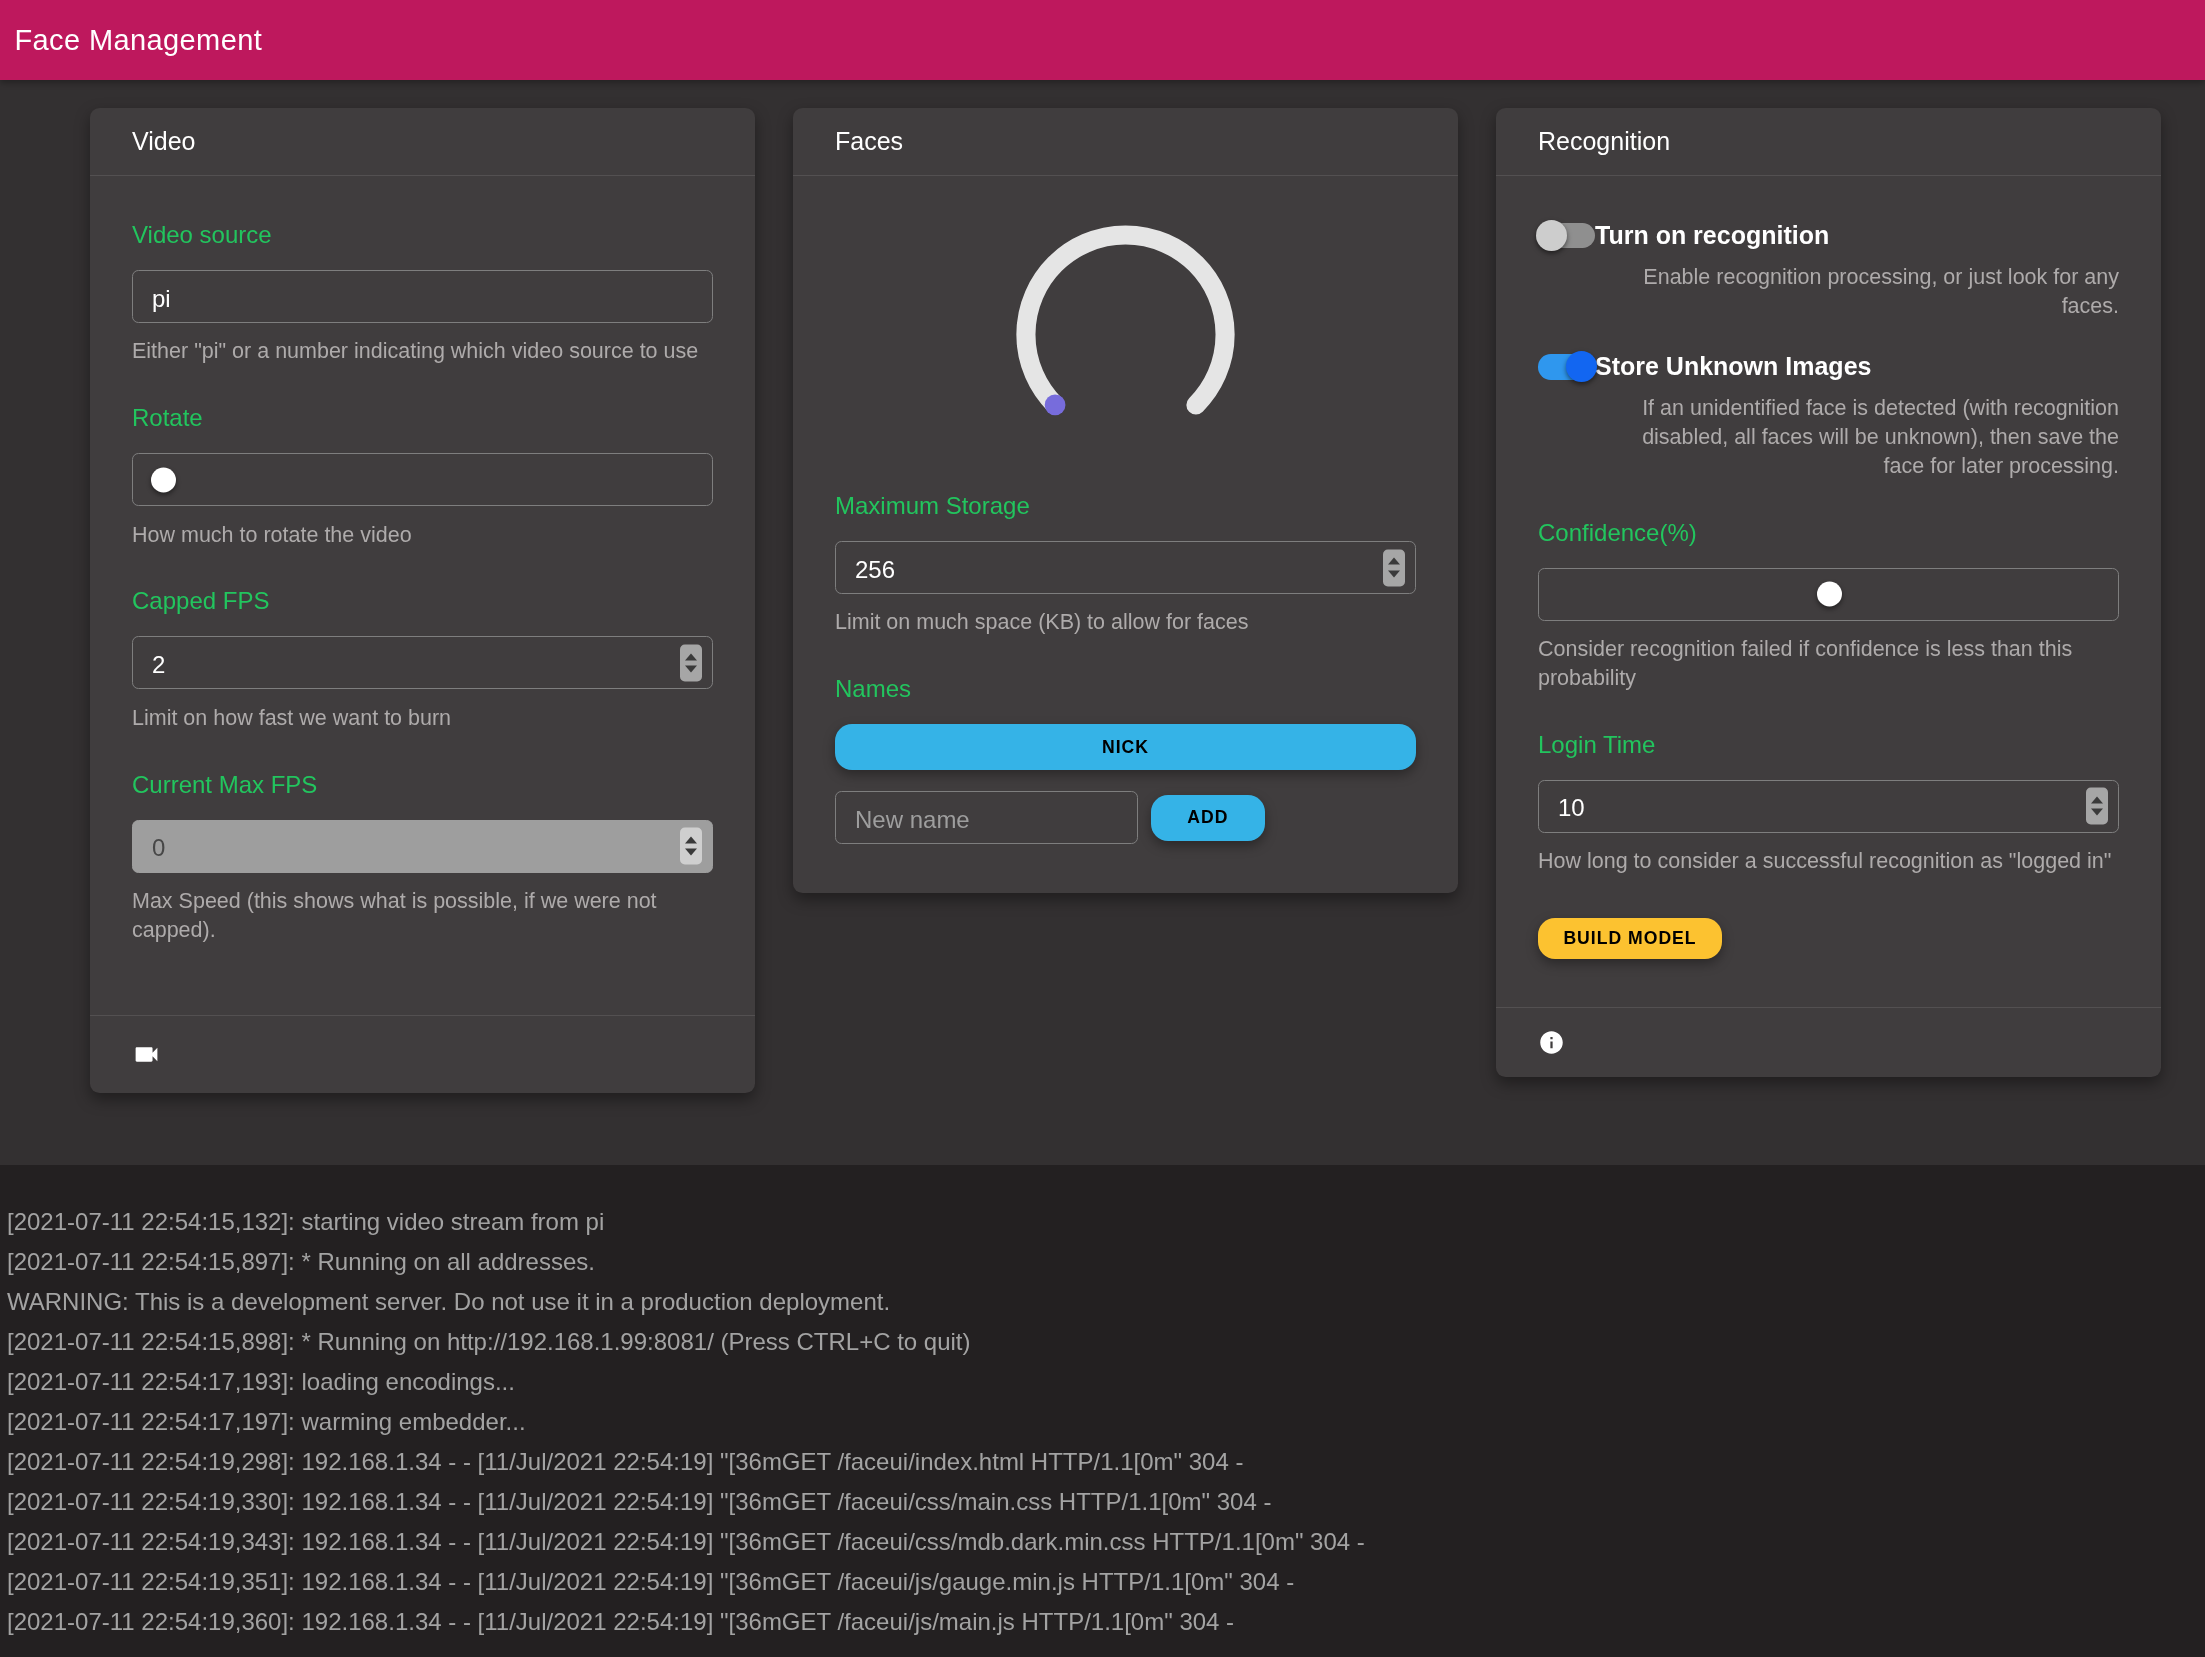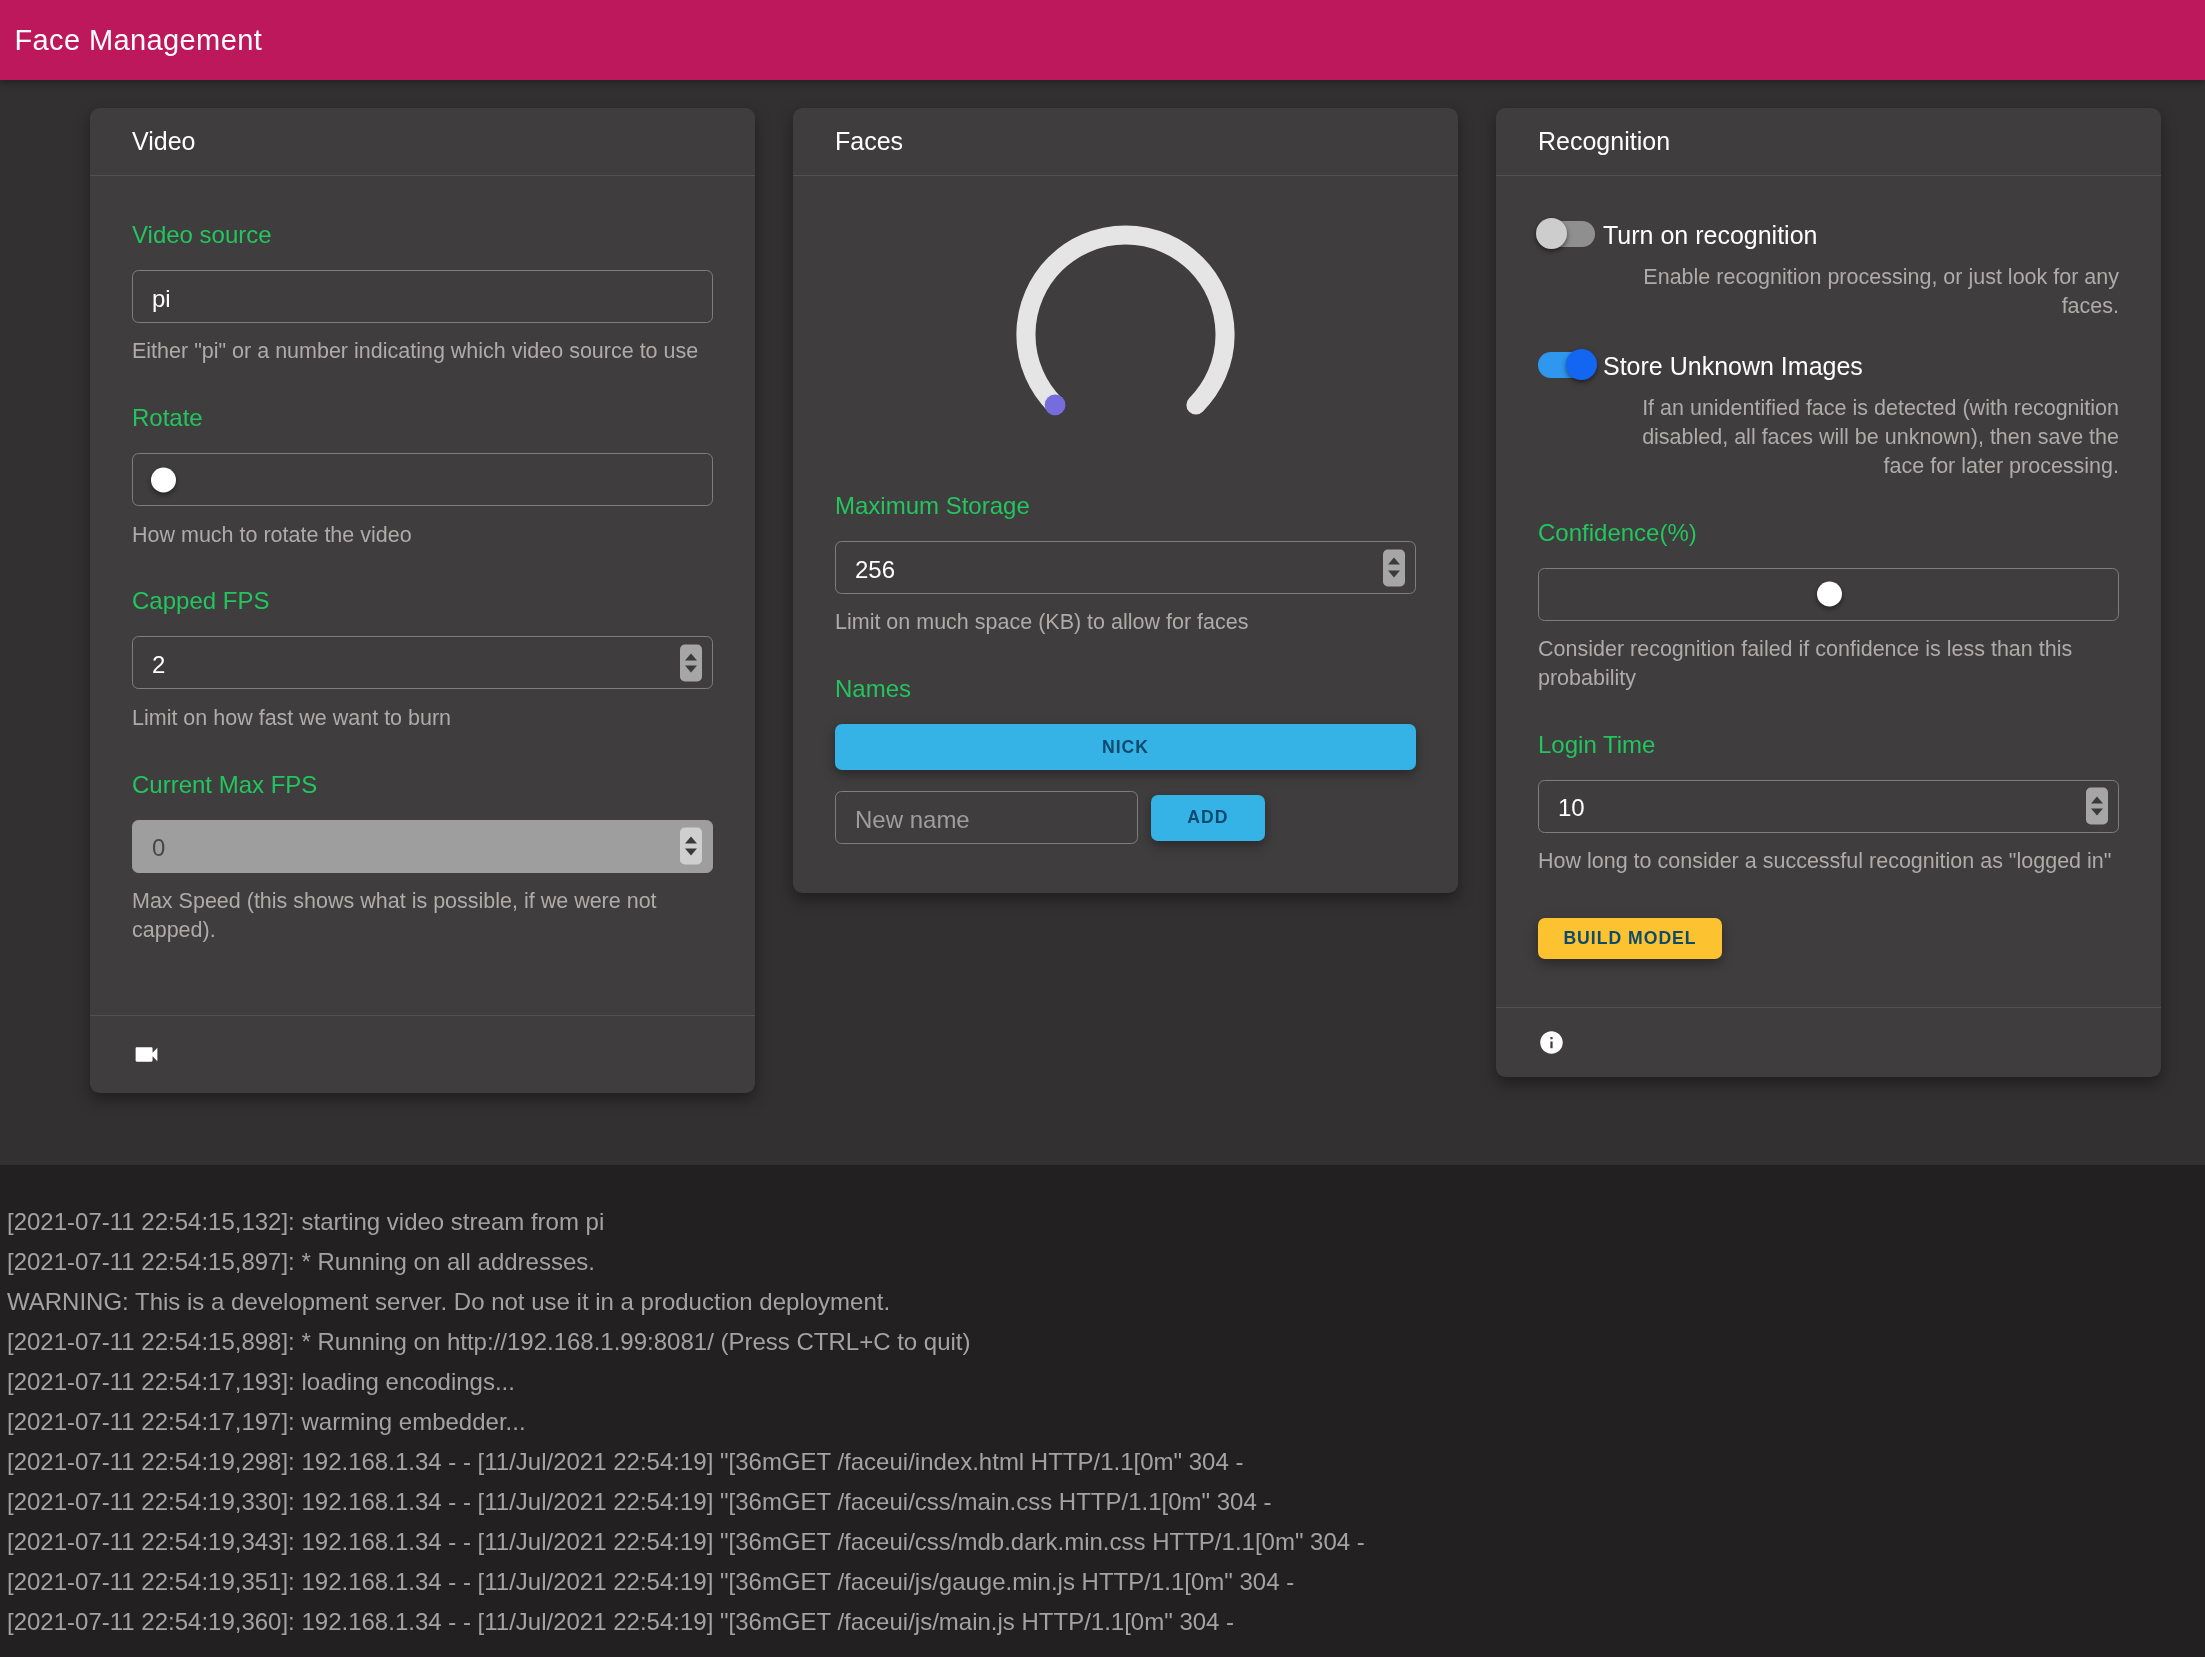"Turn on recognition" .switch-row { align-items: flex-start -> center; font-weight: none -> bold; gap: 8px -> 0 }
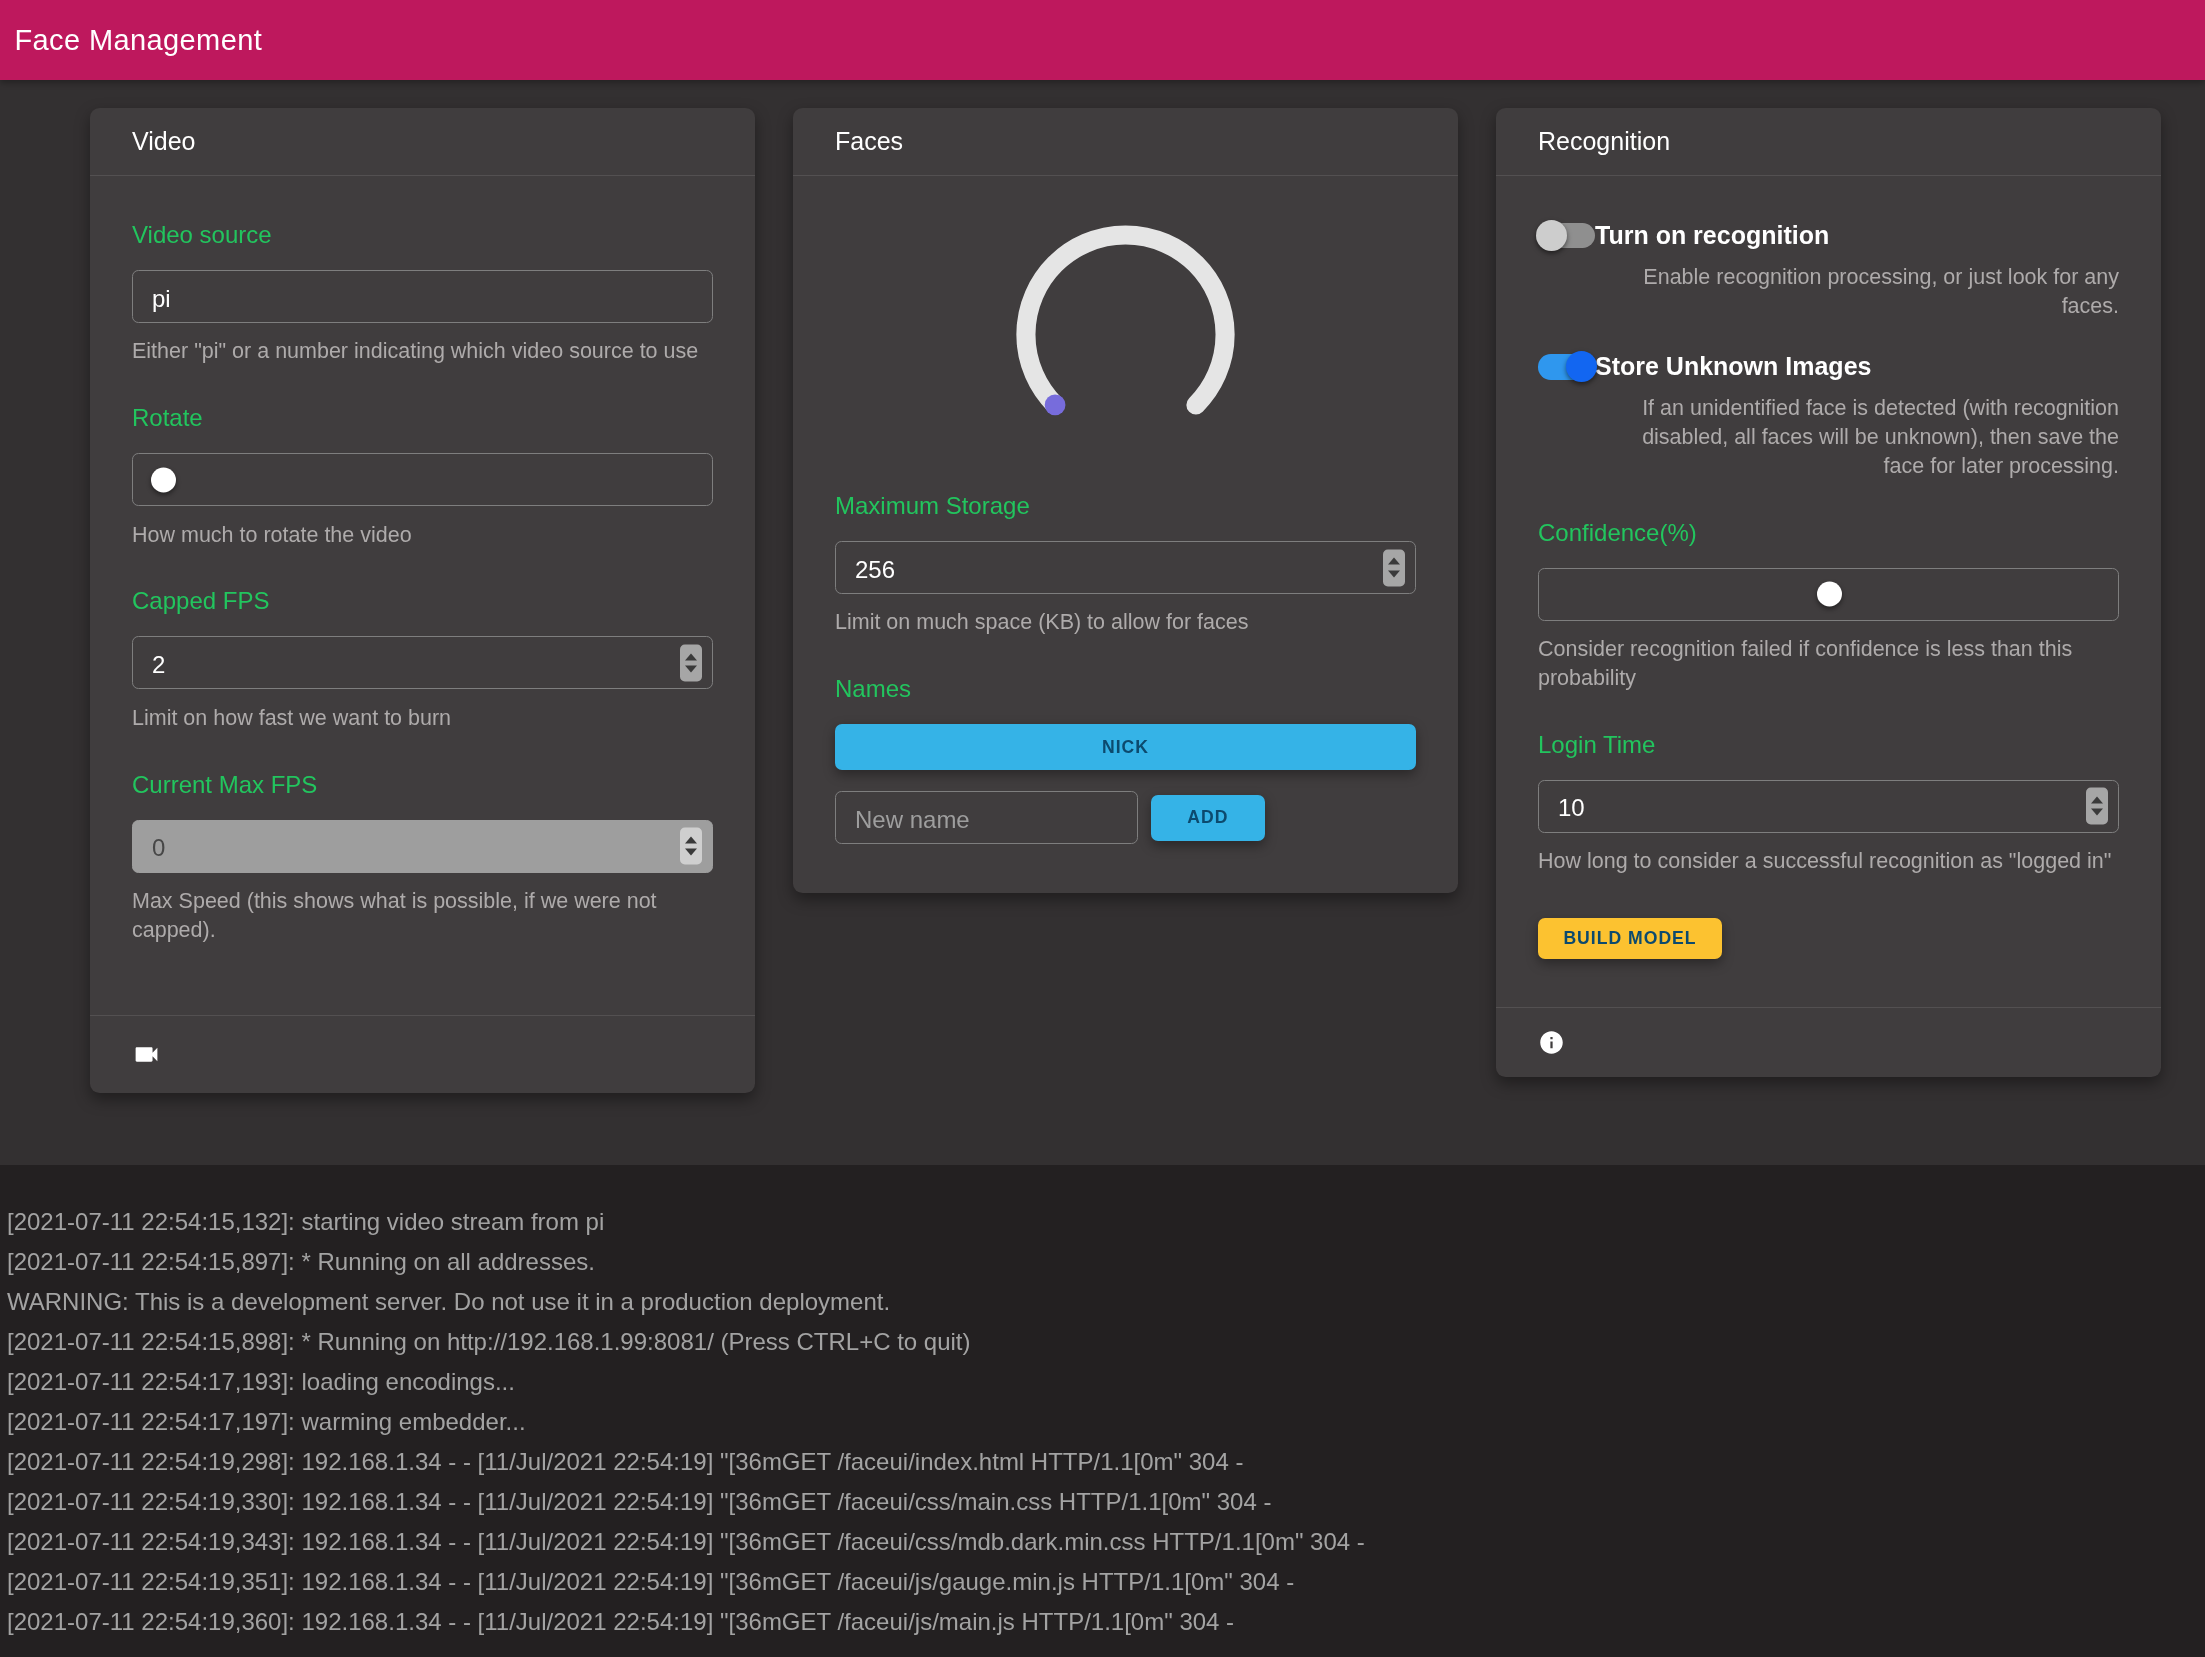"NICK" .btn { border-radius: 7px -> 17px; color: #0c4a6e -> #000000 }
